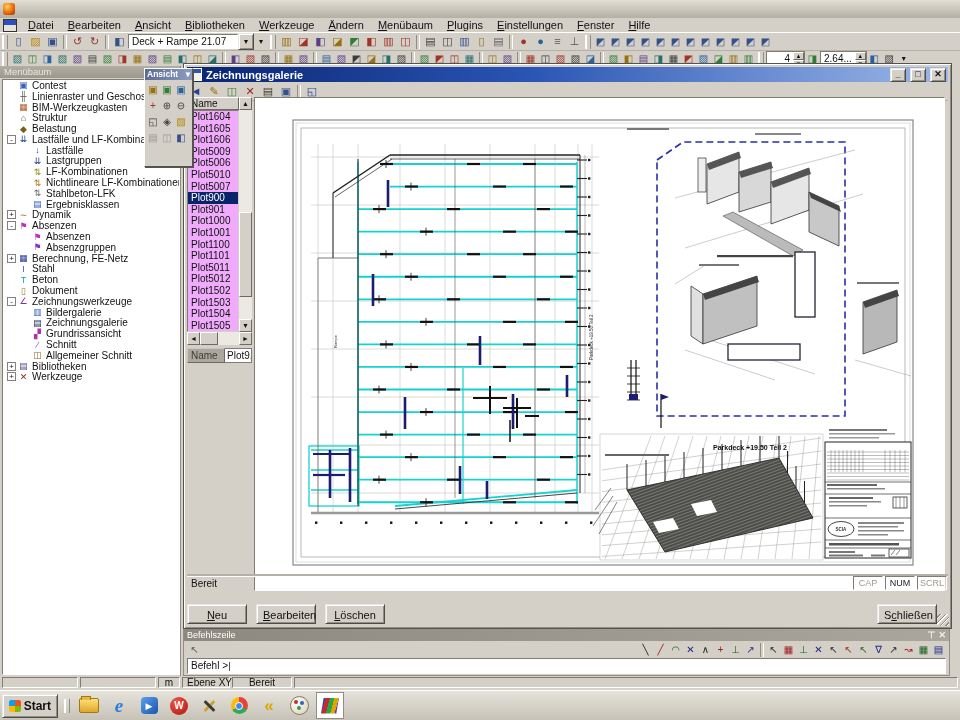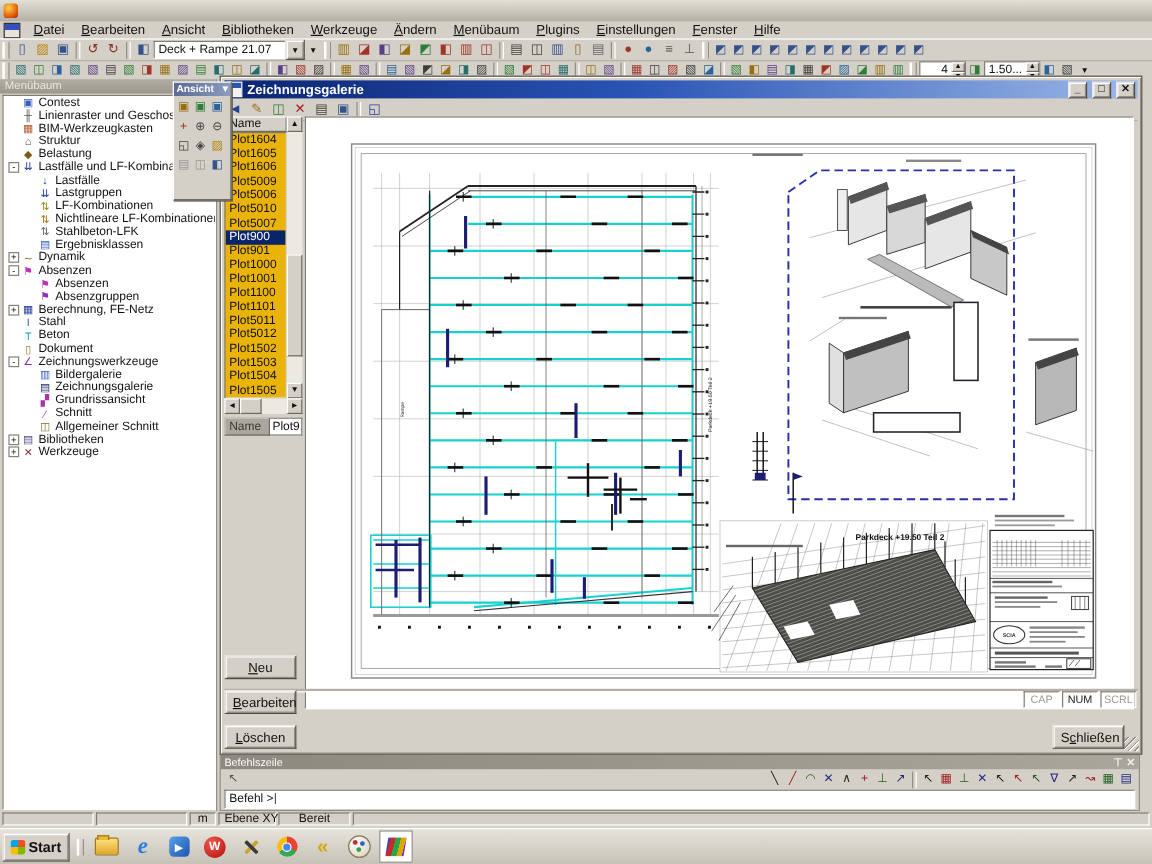"1.50..." span.v { text: 1.50 -> 2.64 }
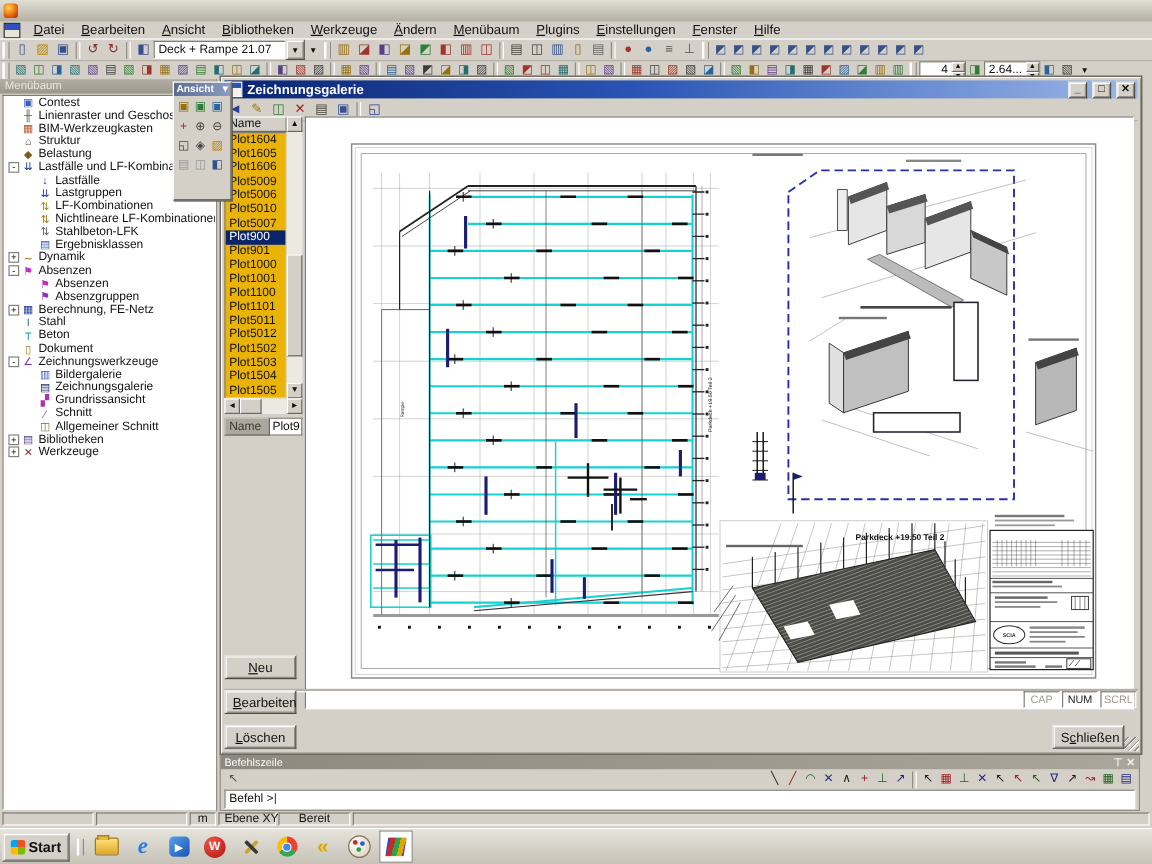"Plot1604" #plot-list { background: #eab308 -> #f0abfc }
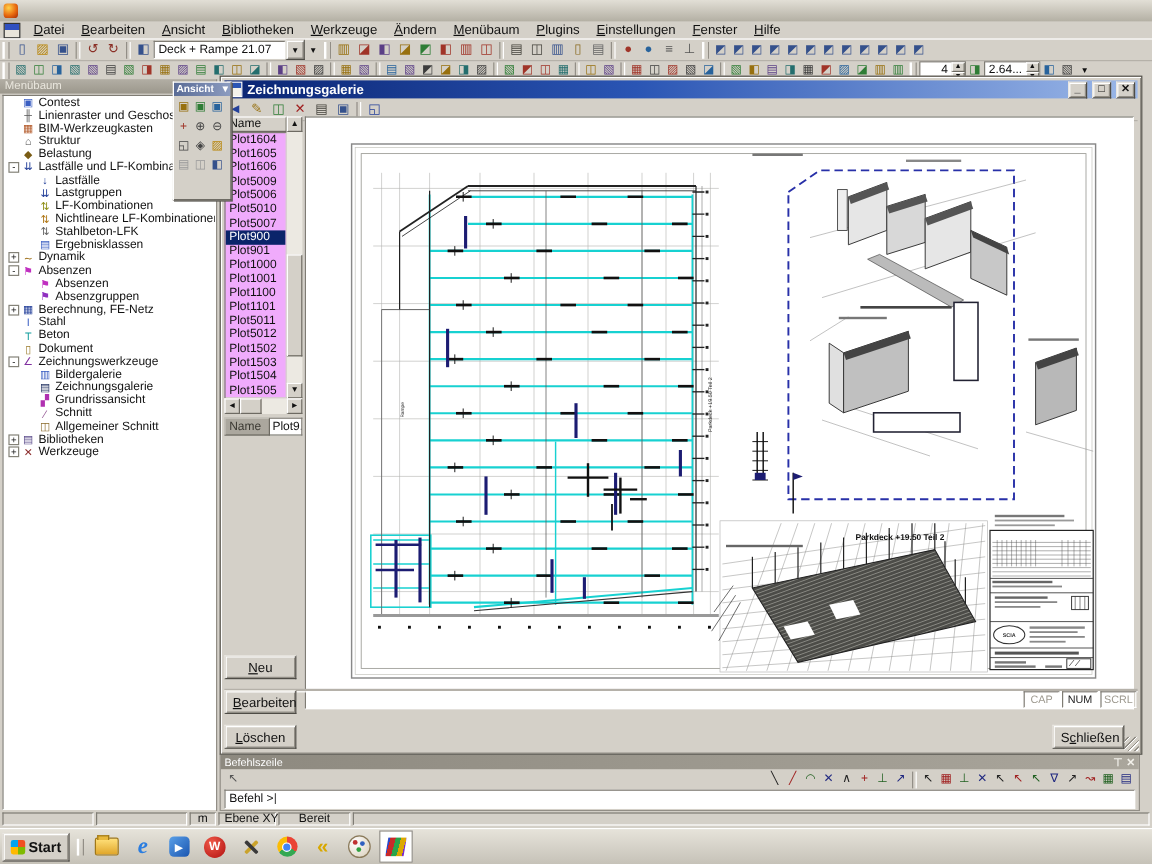"Neu" #gal-buttons { flex-direction: column -> none }
